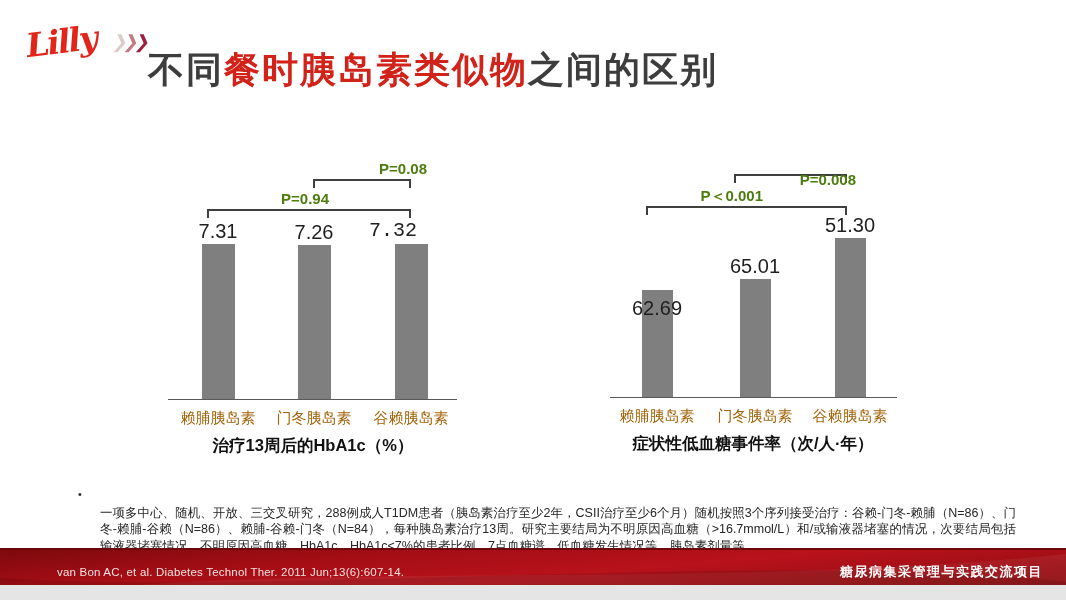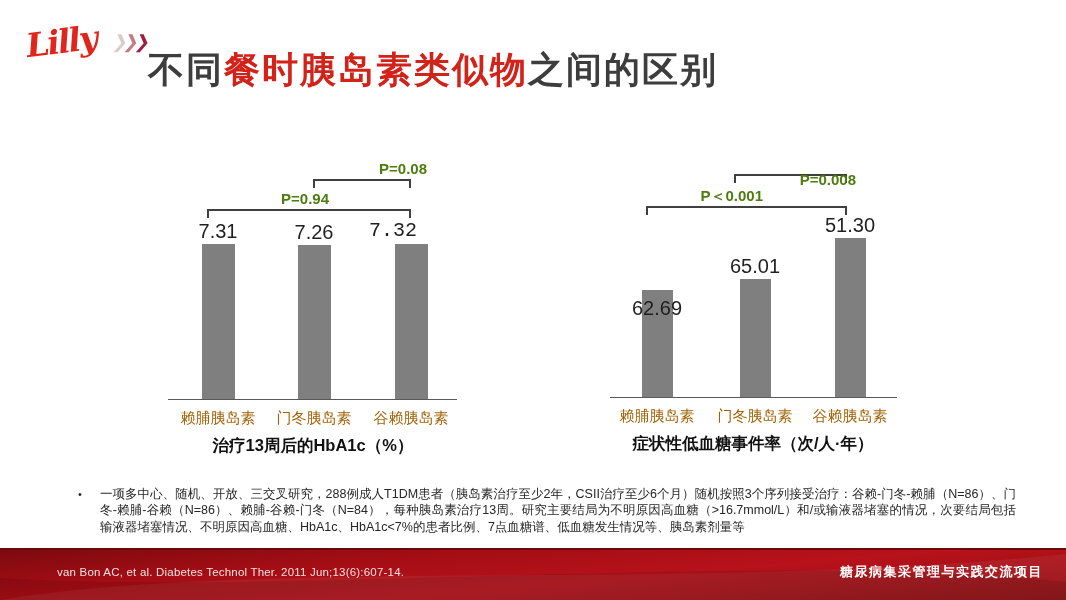"一项多中心、随机、开放、三交叉研究，288例成人T1DM患者（胰岛素治疗至少2年" .footnote-text { margin-top: none -> 19px }
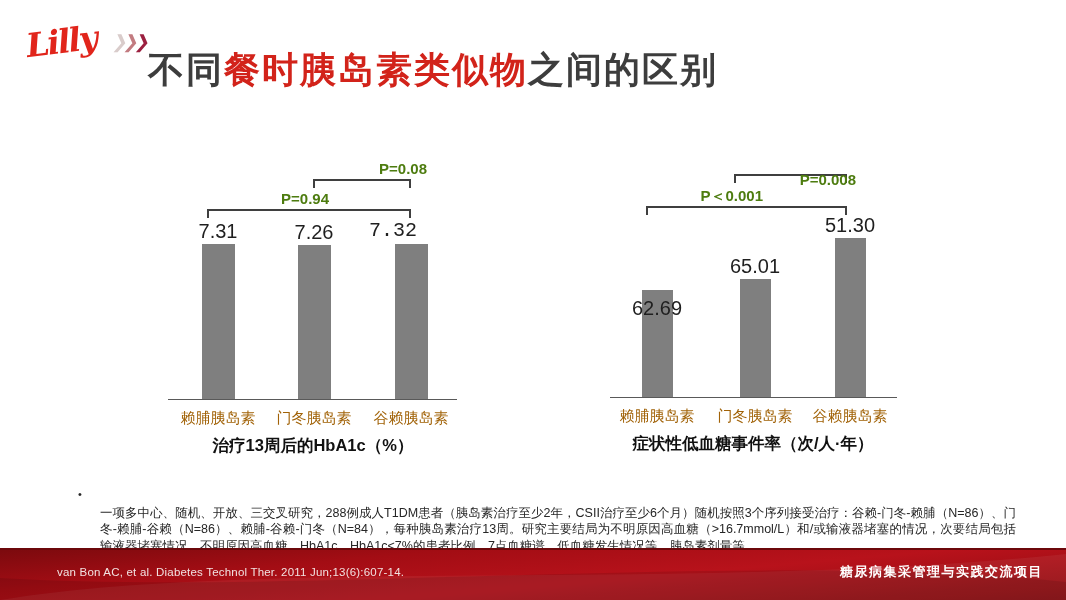"van Bon AC, et al." .footer { height: 52px -> 37px }
